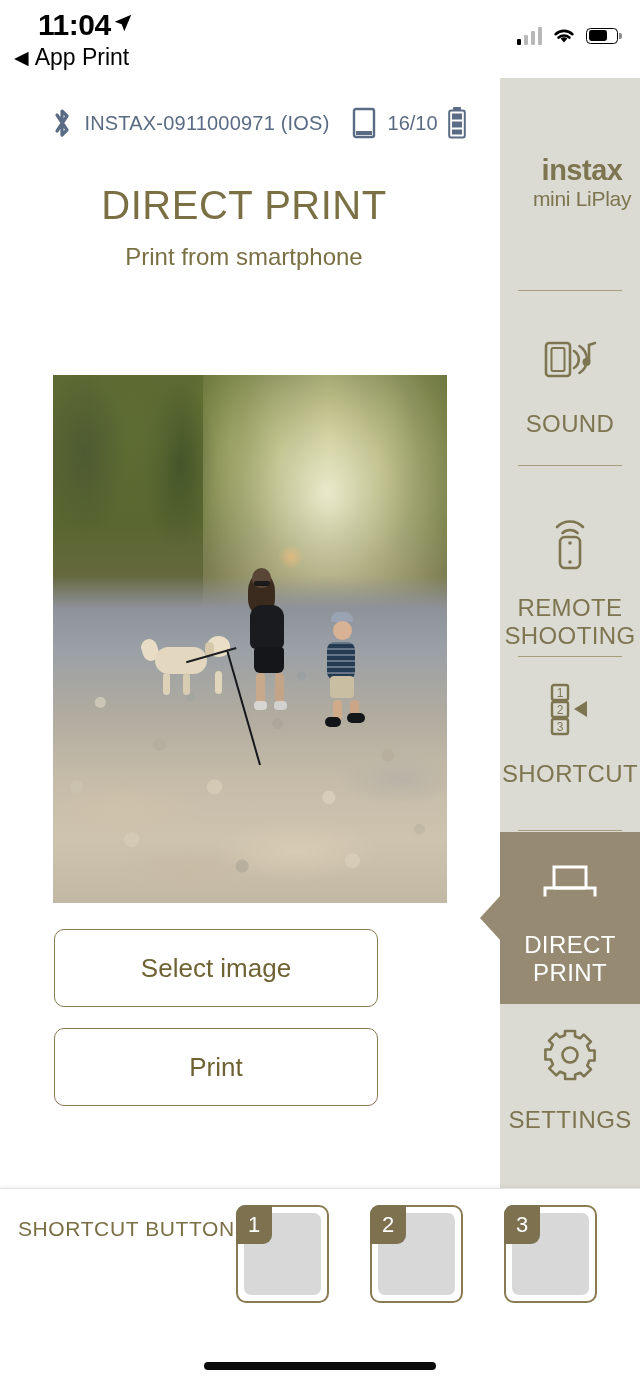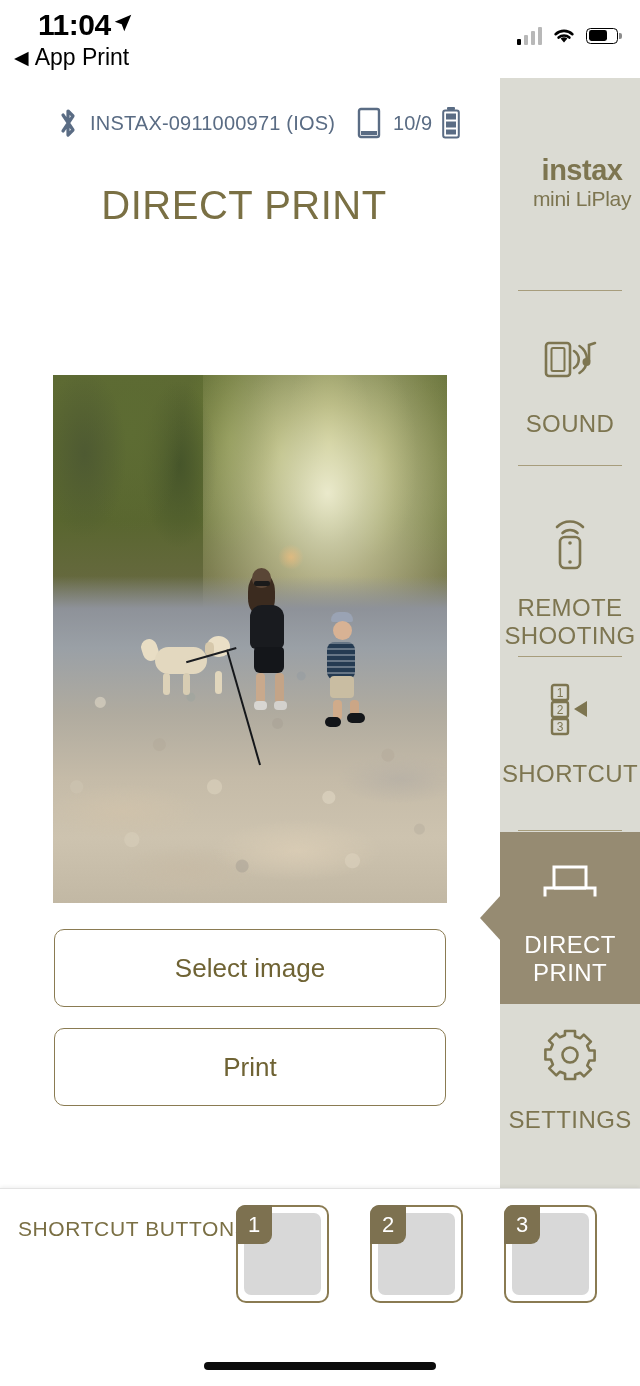"10/9" span.dev-count { text: 10/9 -> 16/10 }
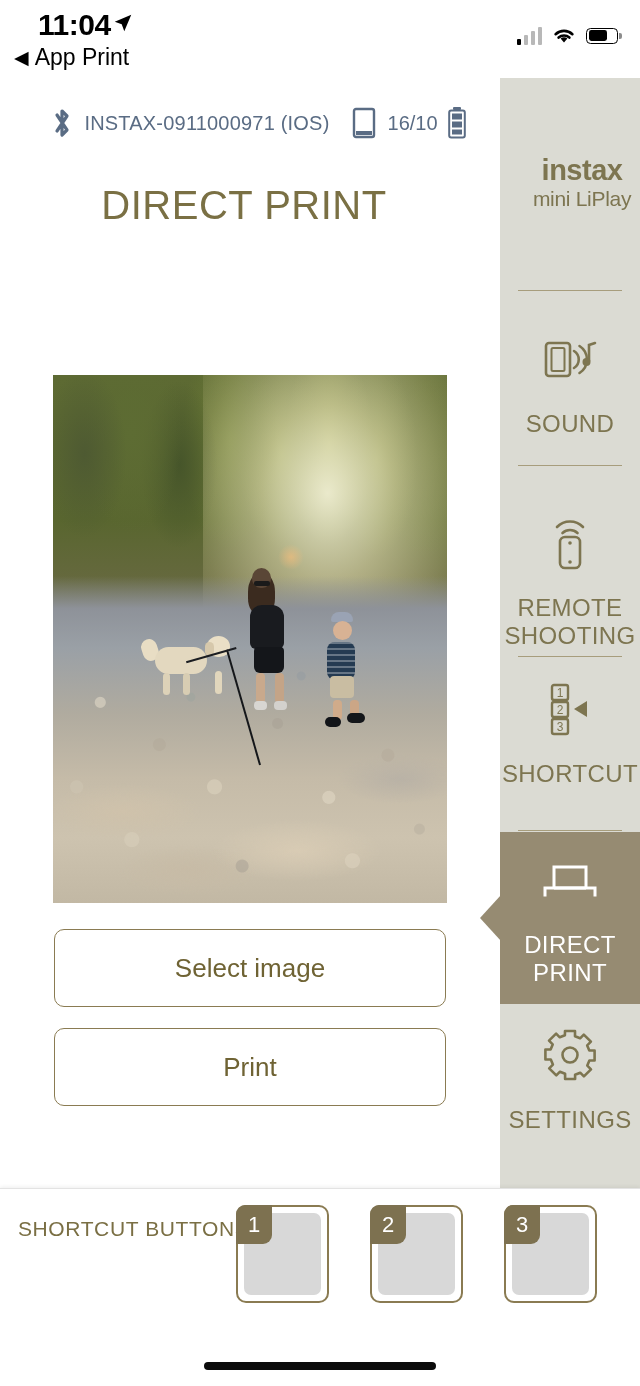"Print from smartphone" div.subtitle { html: none -> <div>Print from smartphone</div> }
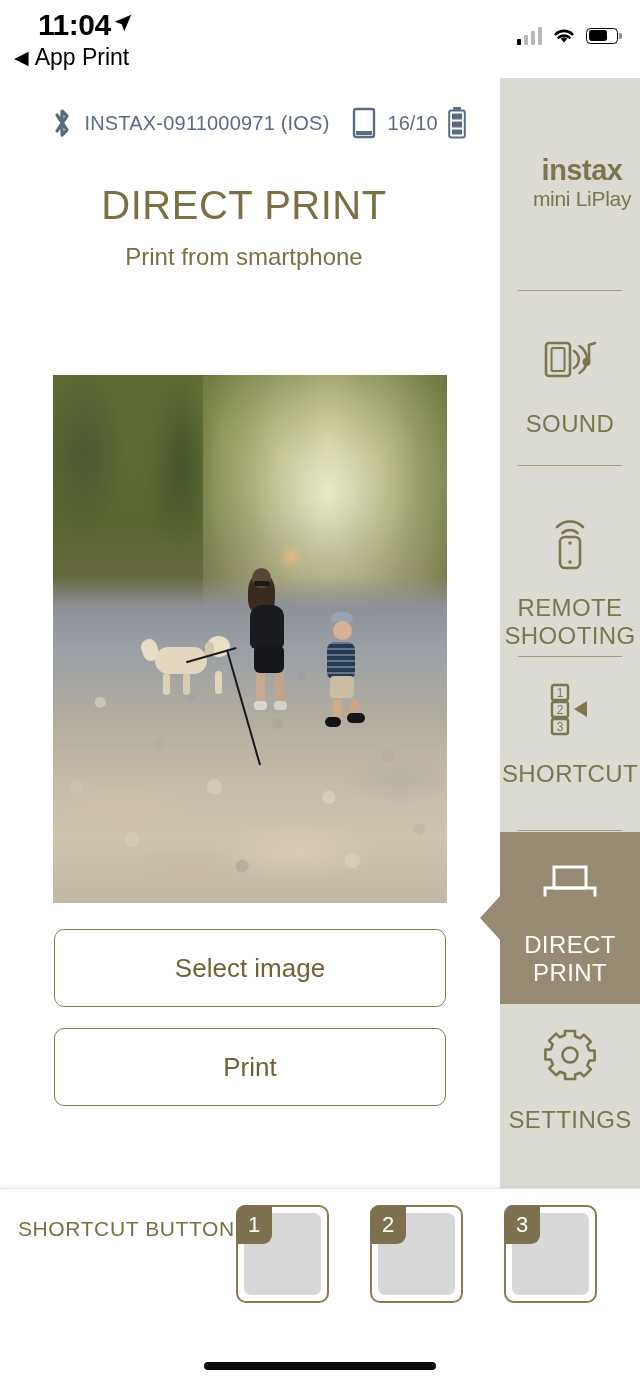"Select image" .btn { width: 392px -> 324px }
